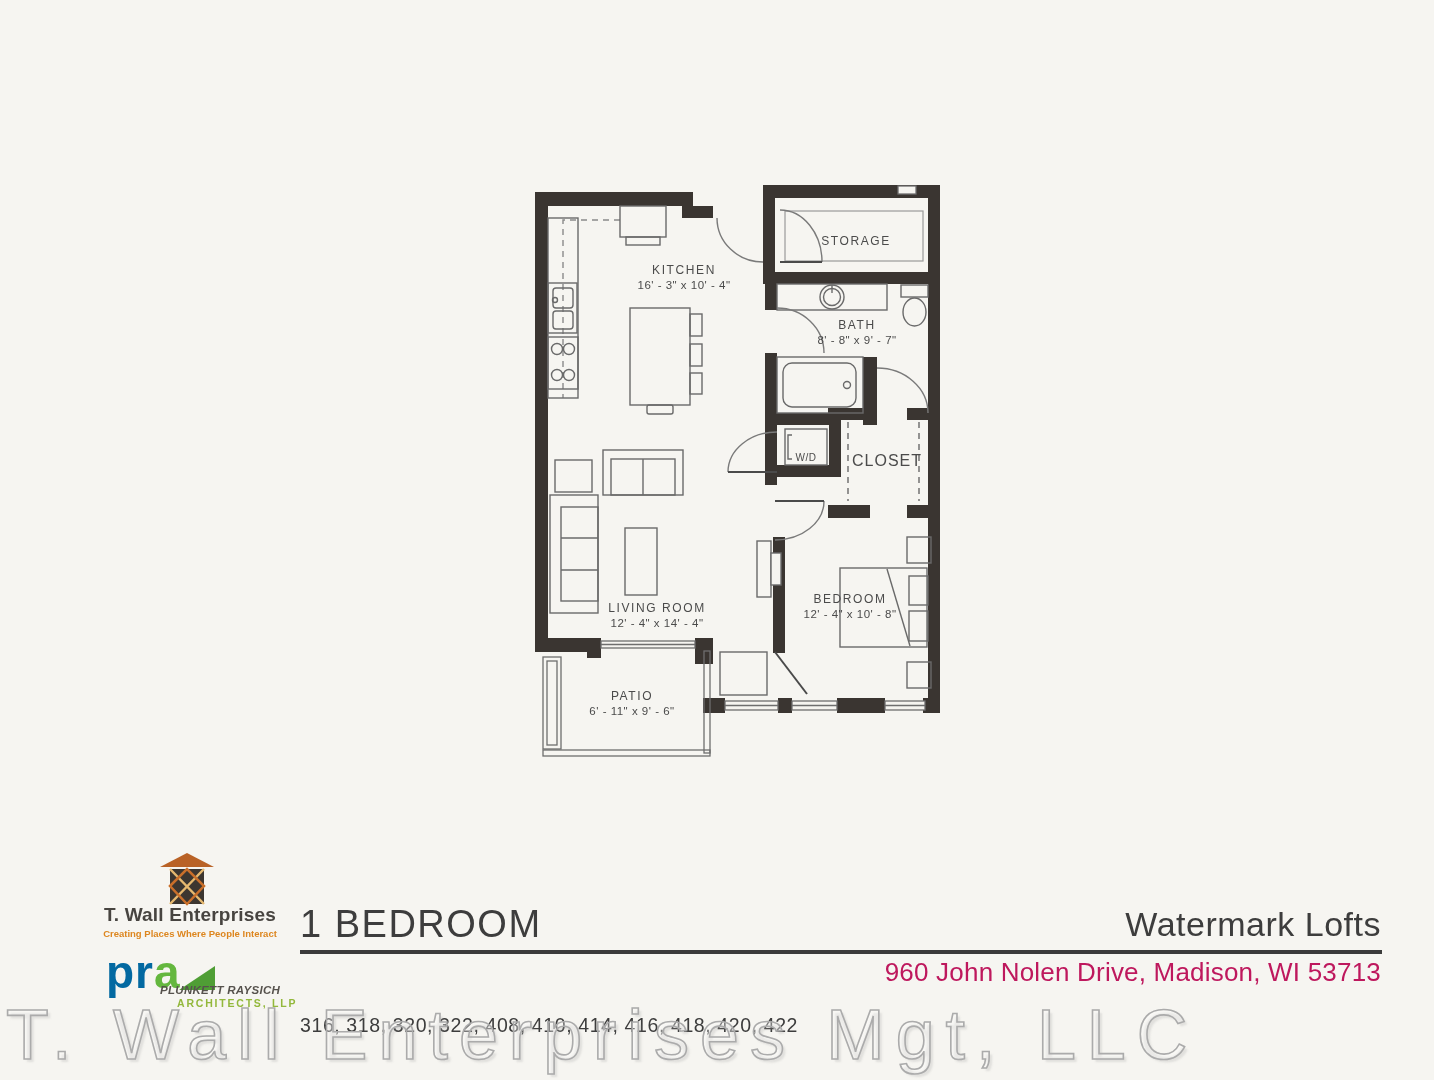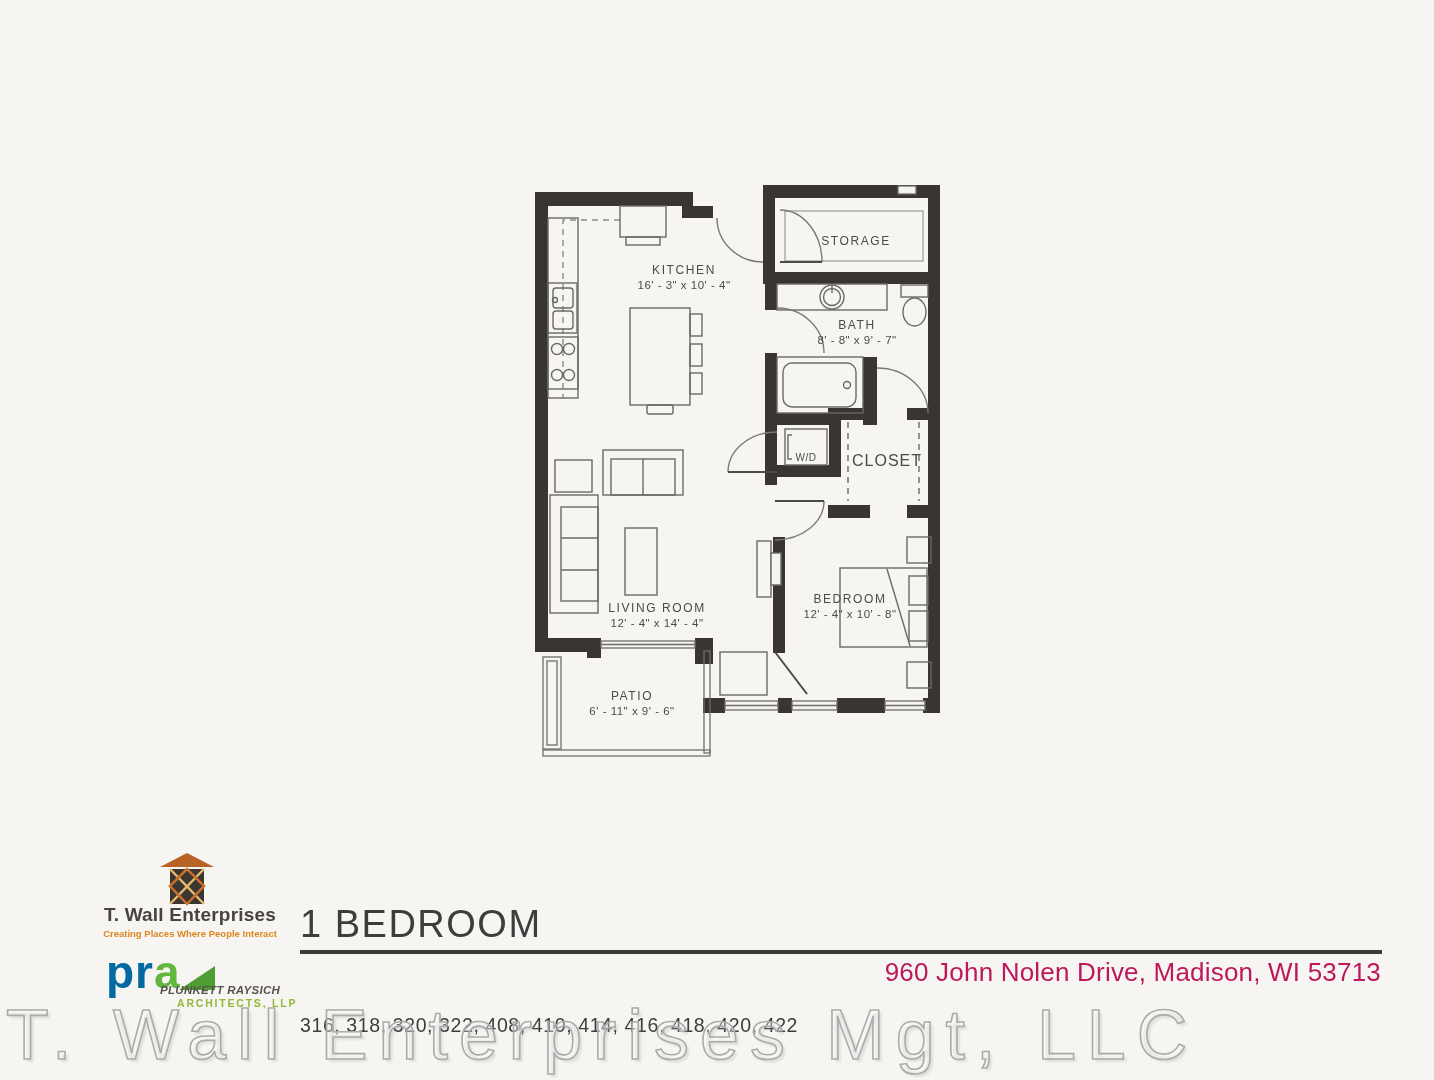"Watermark Lofts" div.abs { html: none -> <div>Watermark Lofts</div> }
